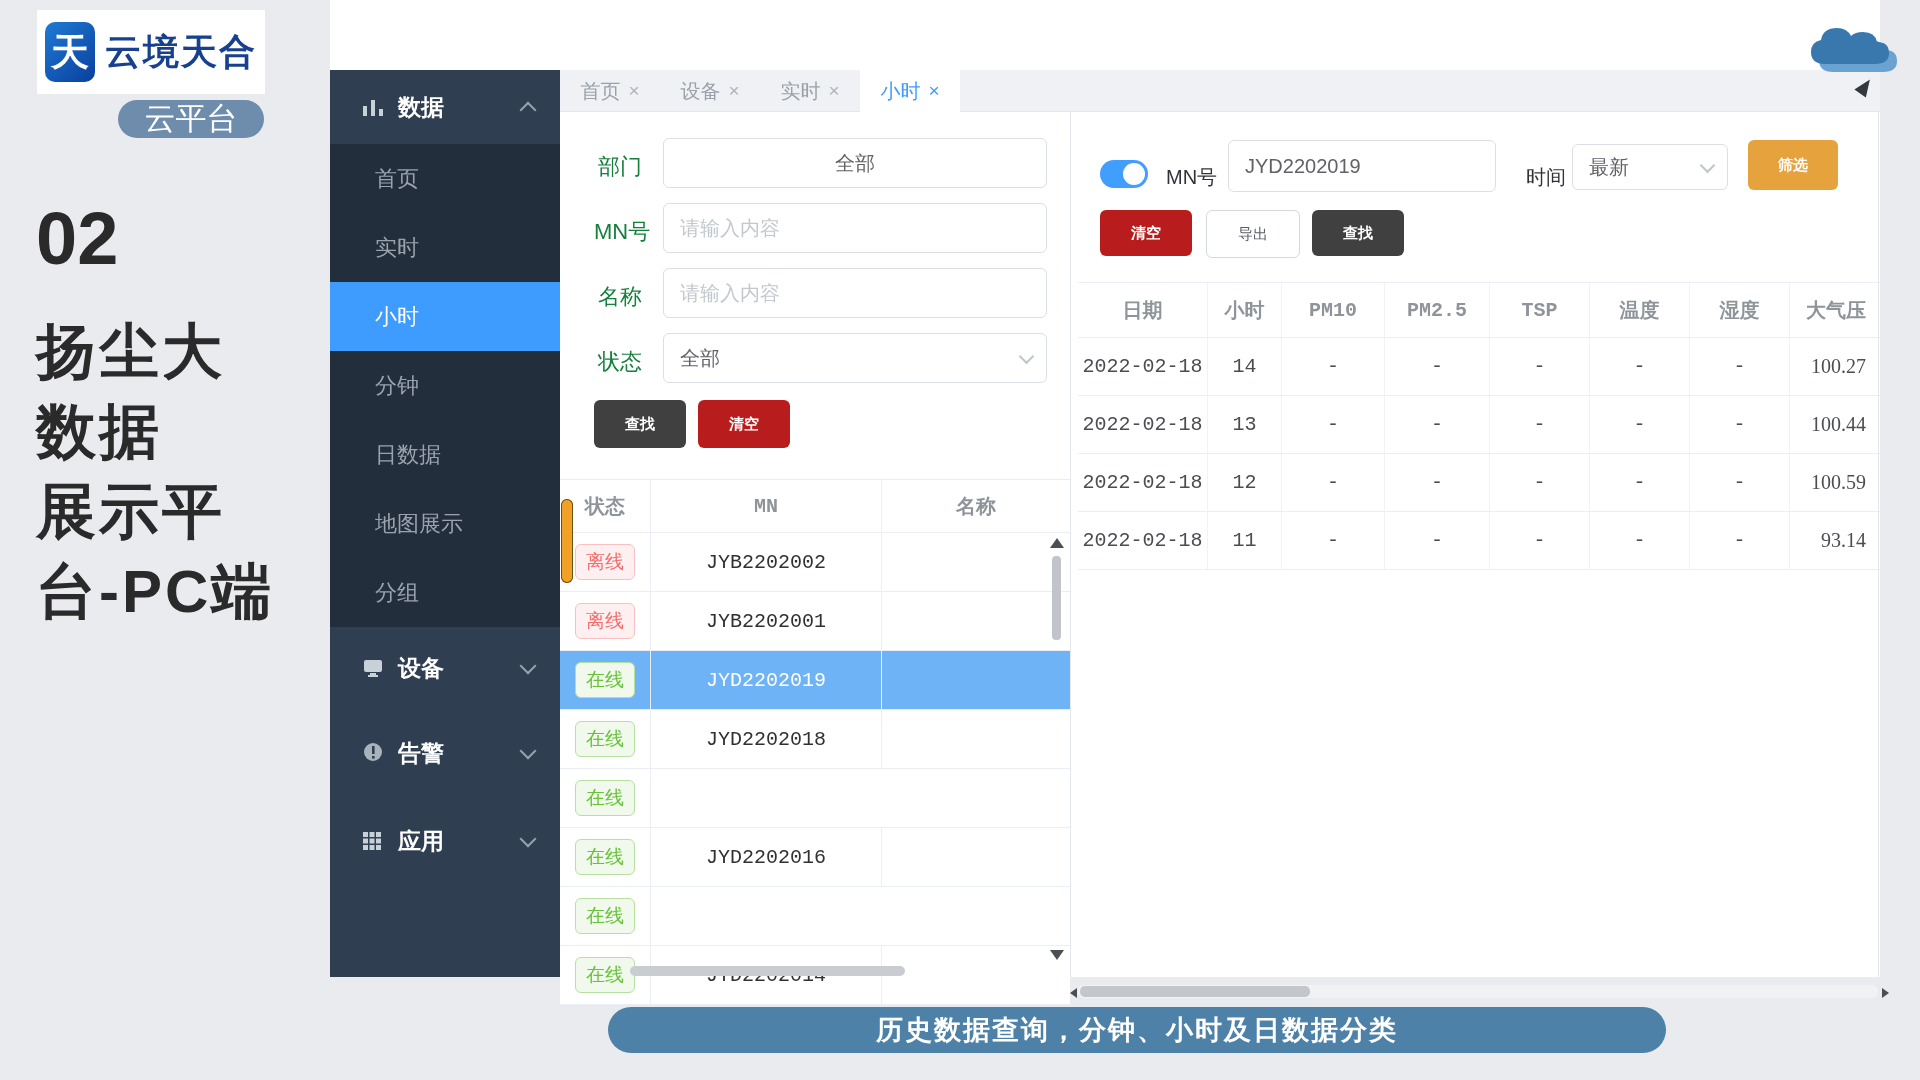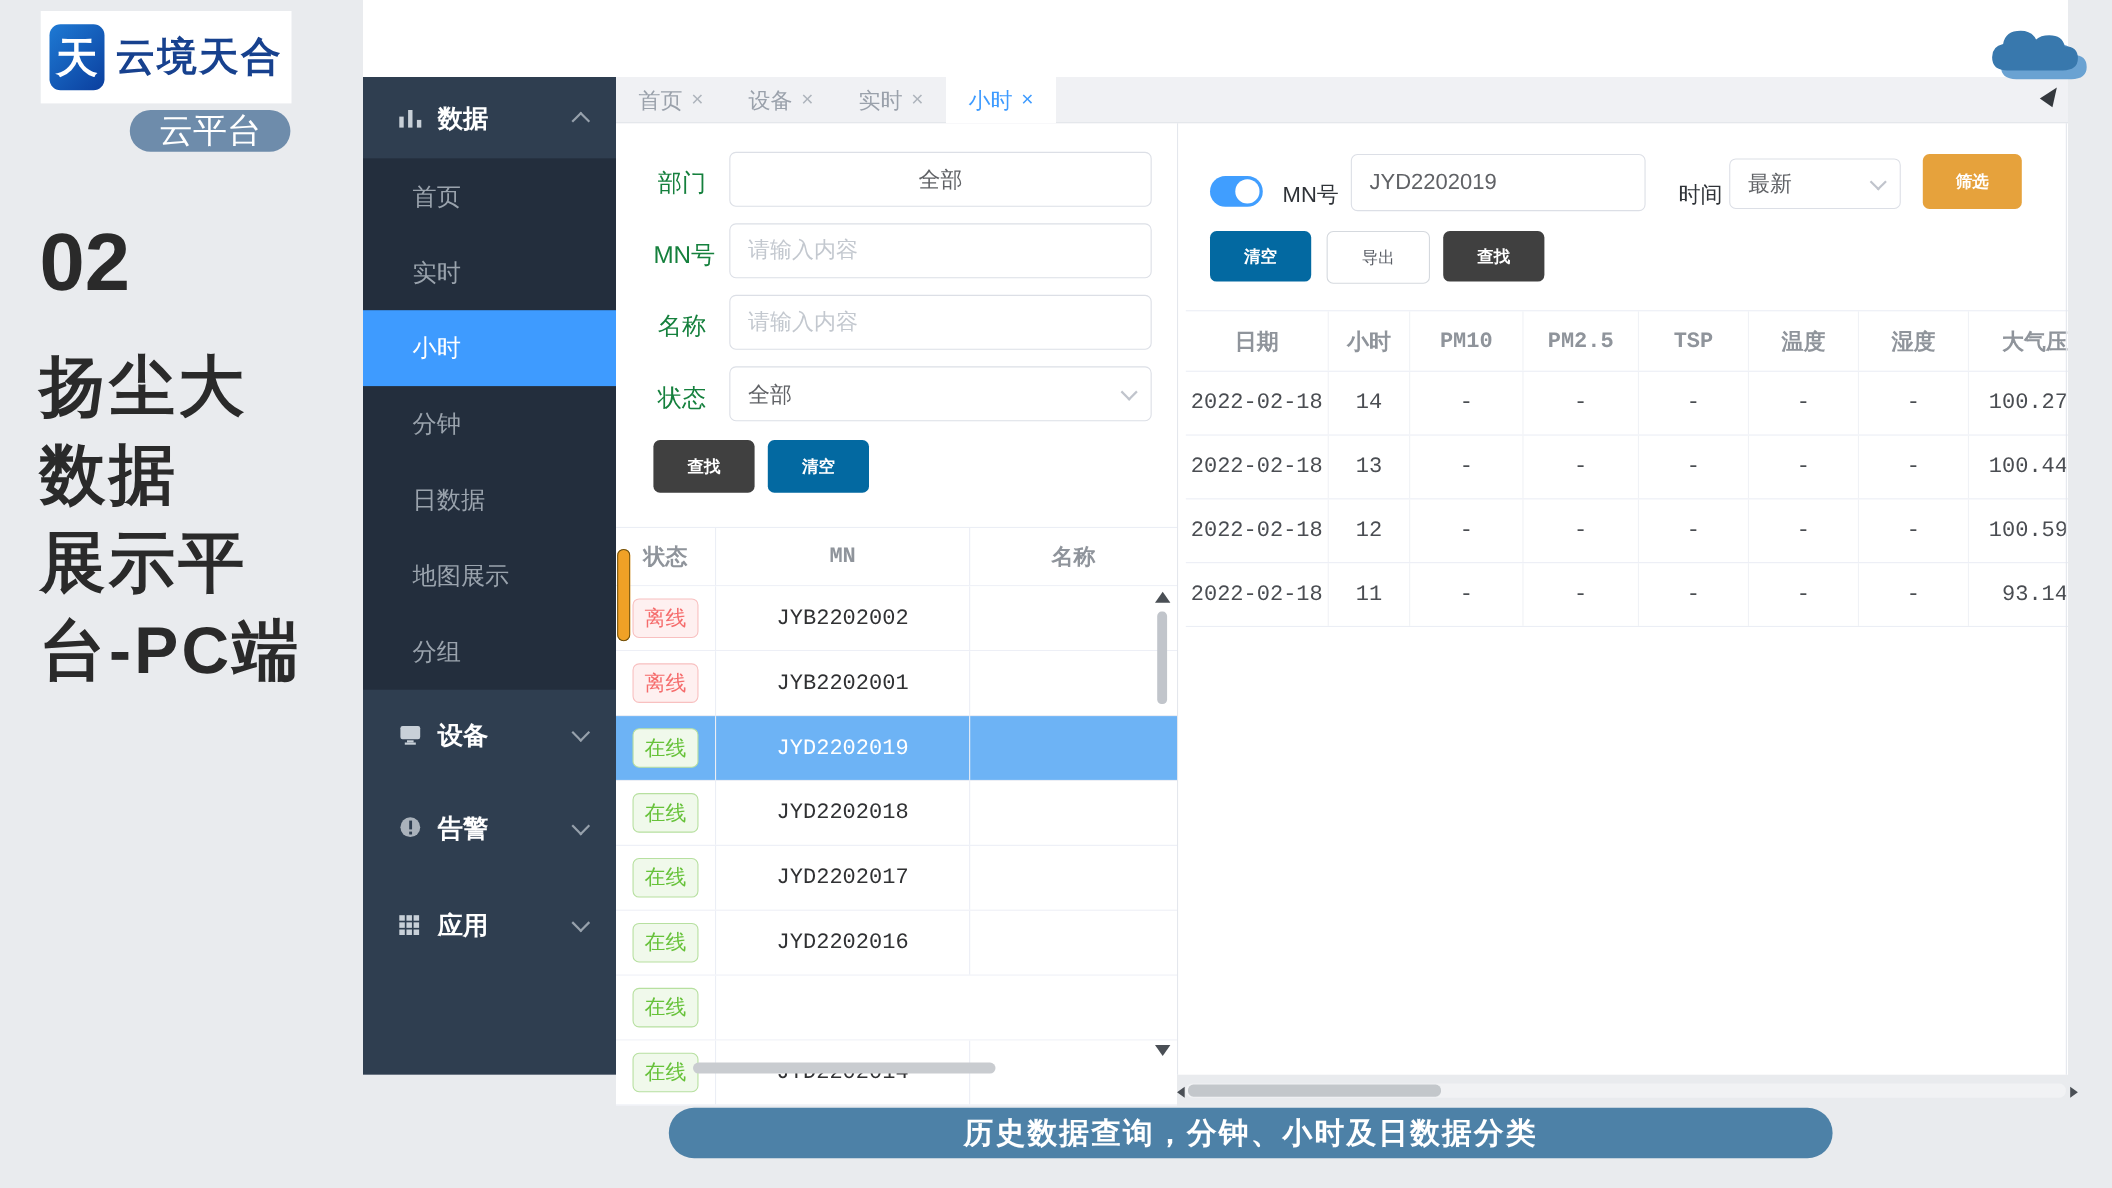"清空" .btn-red { background: #0369a1 -> #b91c1c }
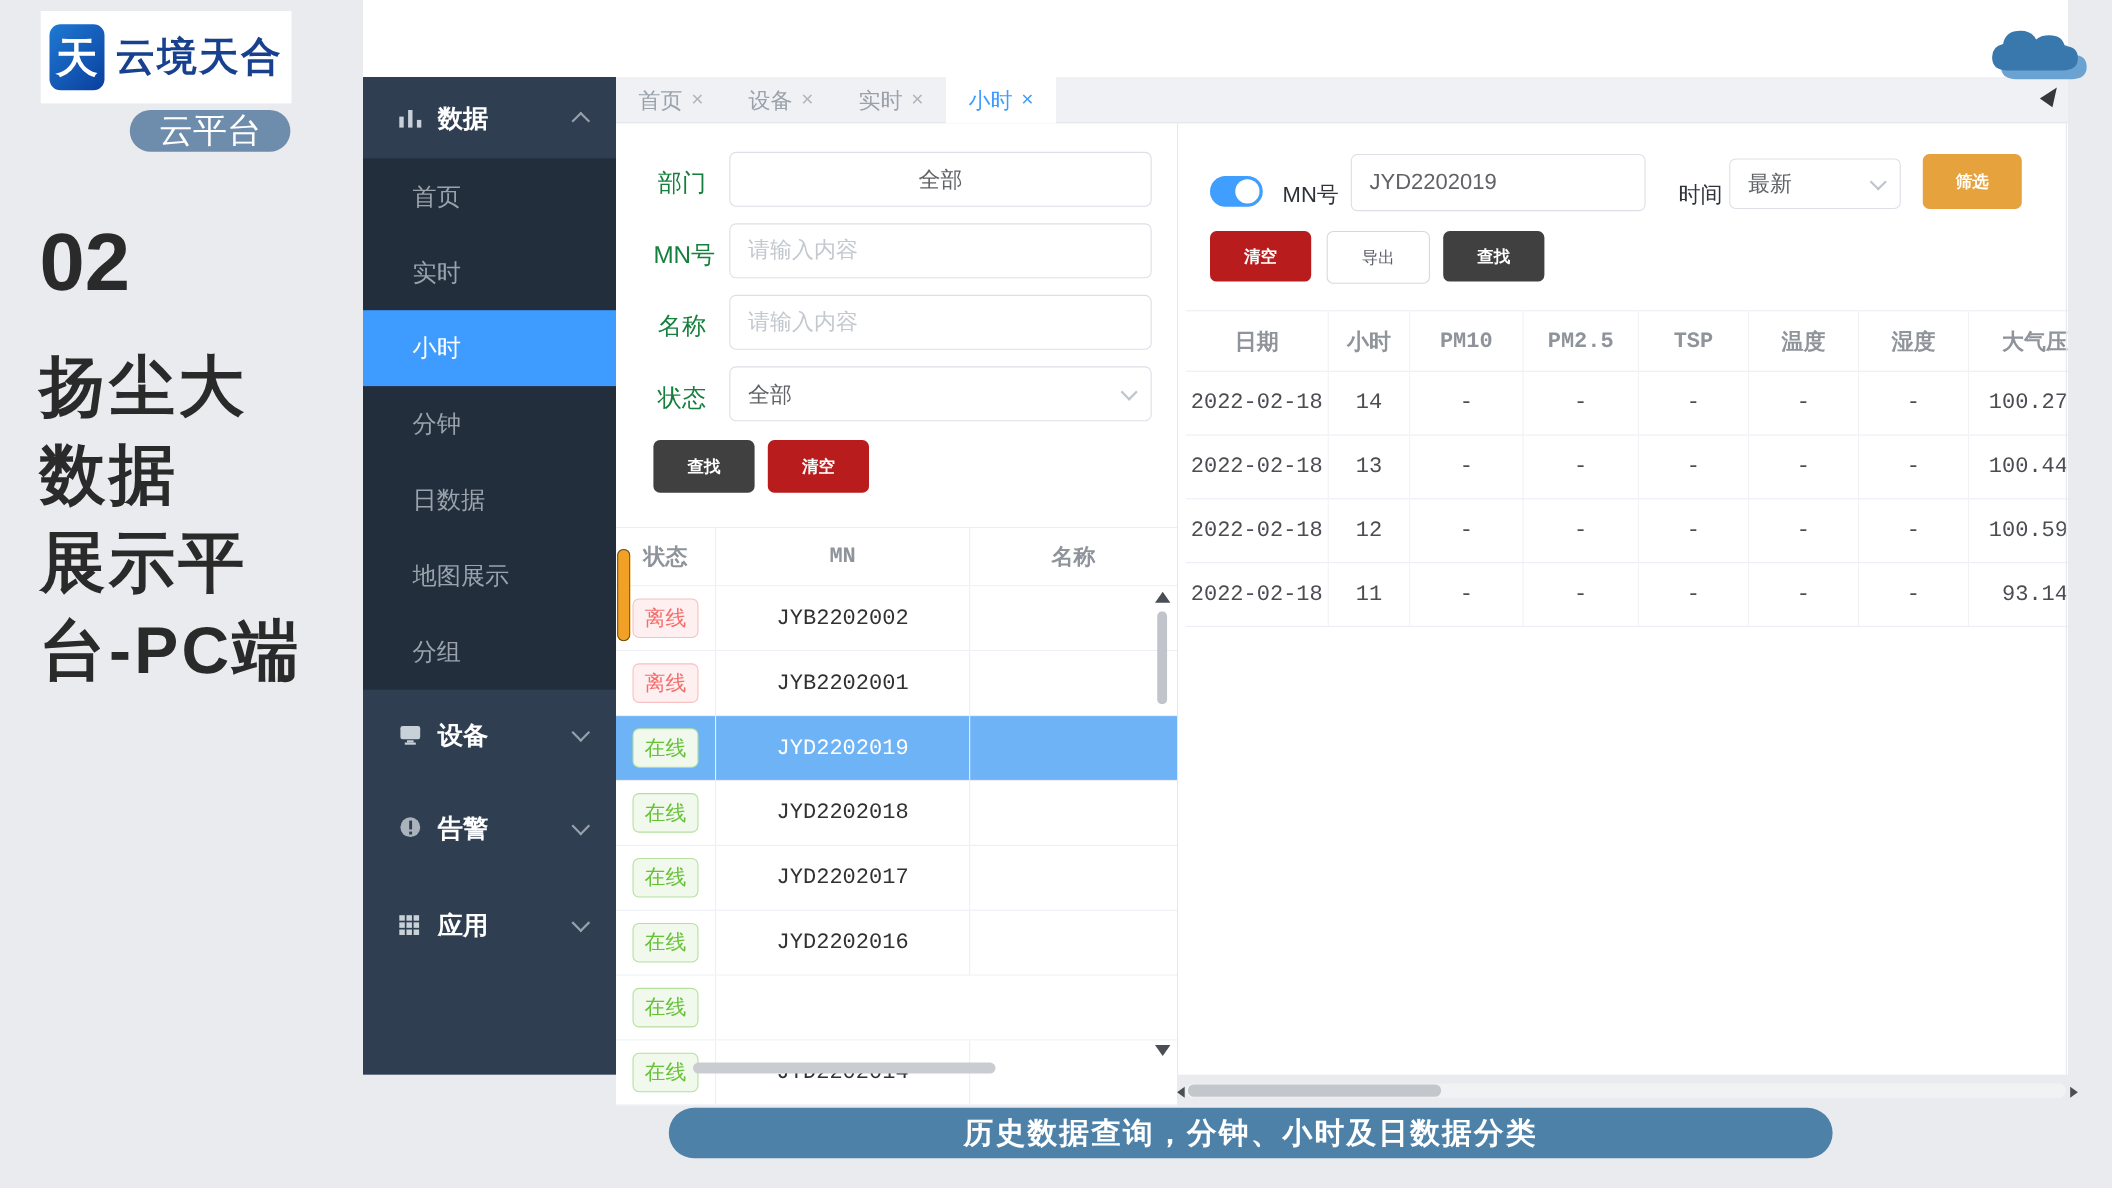"大气压" .col7 { font-family: none -> Liberation Serif, serif; padding-right: 0 -> 14px }
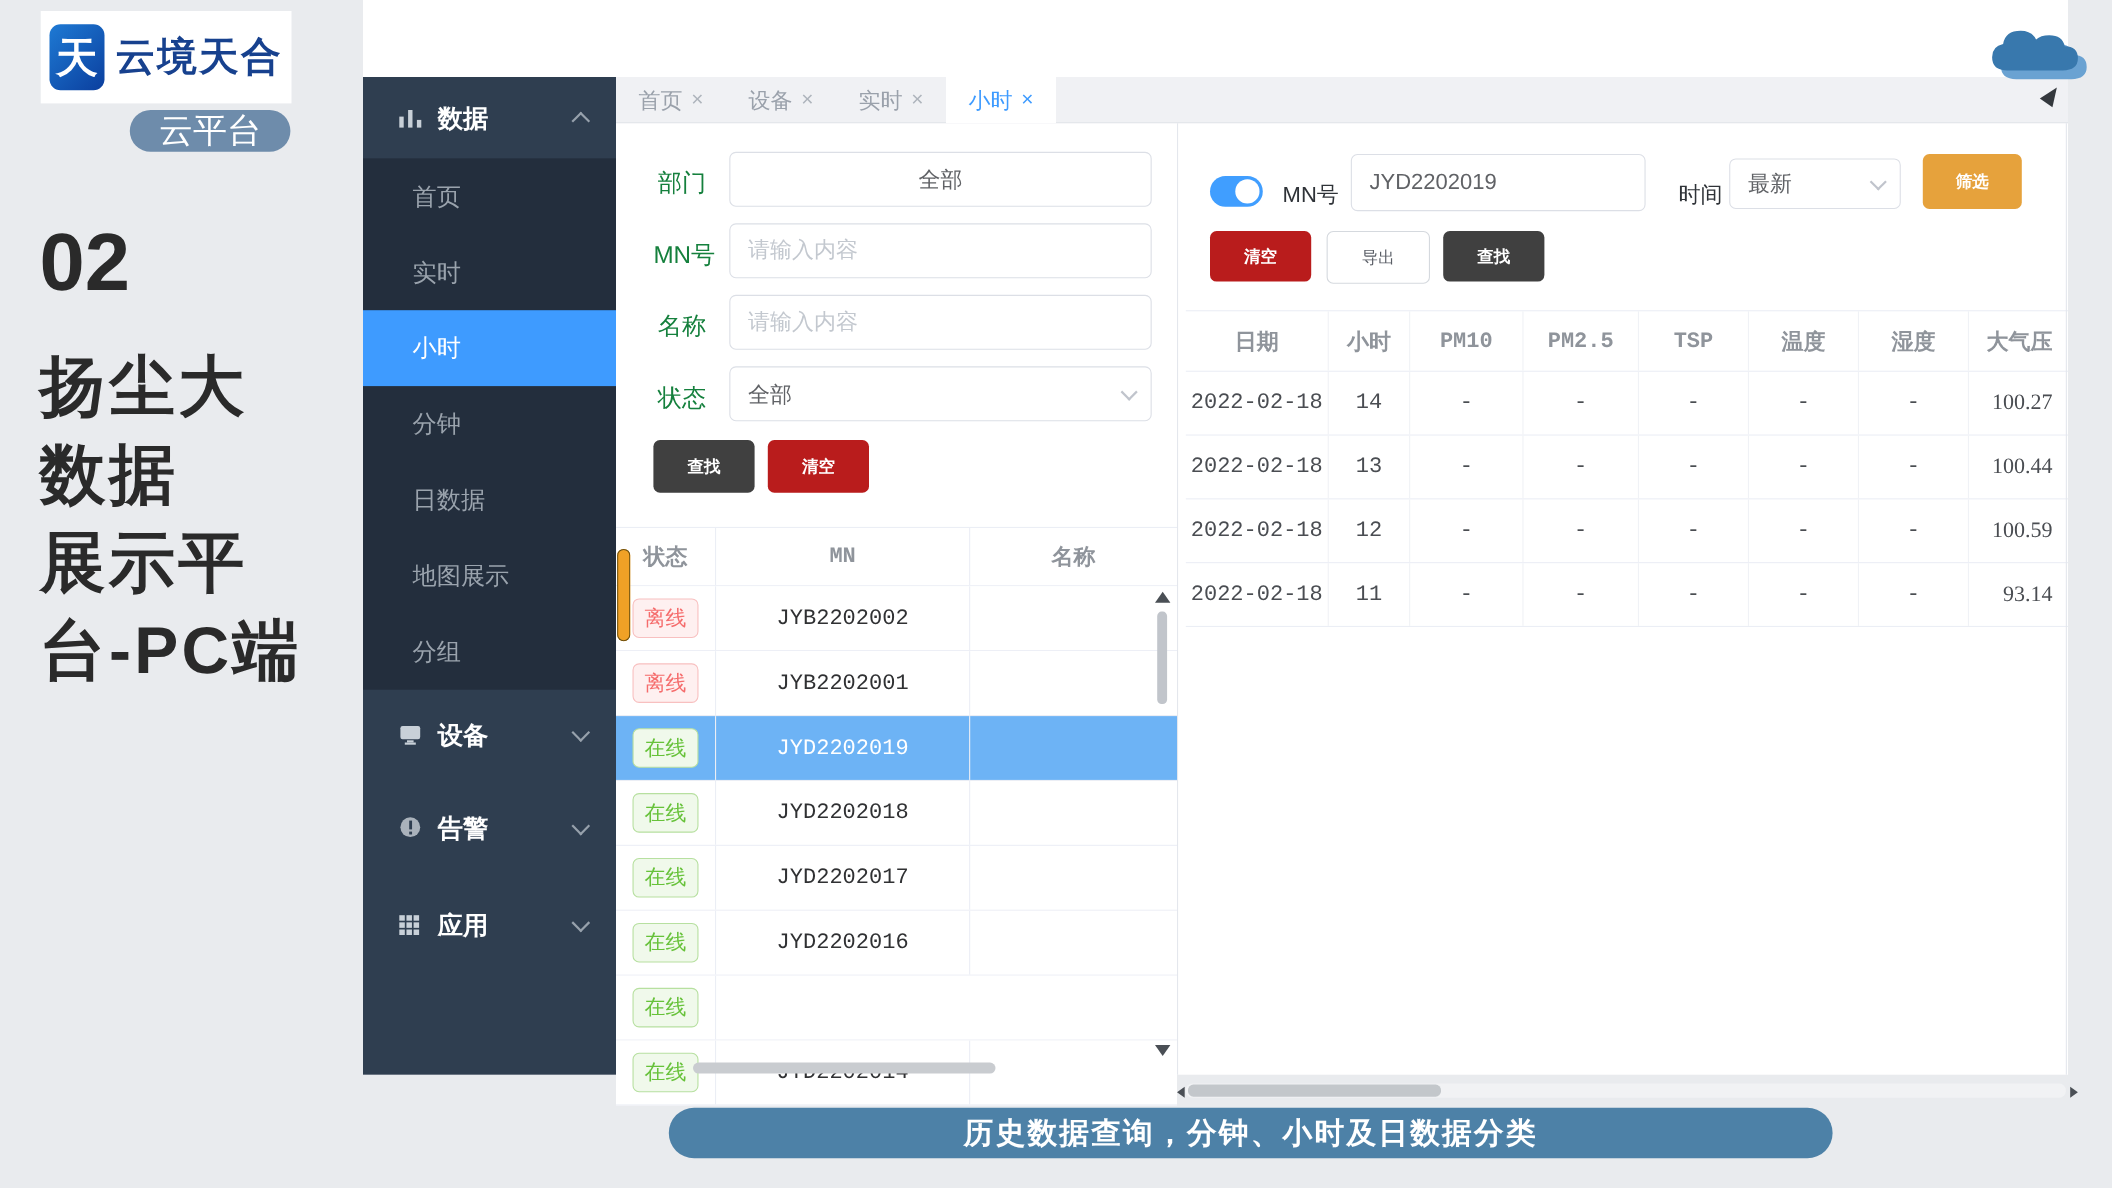"JYD2202017" div.dcell { html: <div>JYD2202017</div> -> none }
